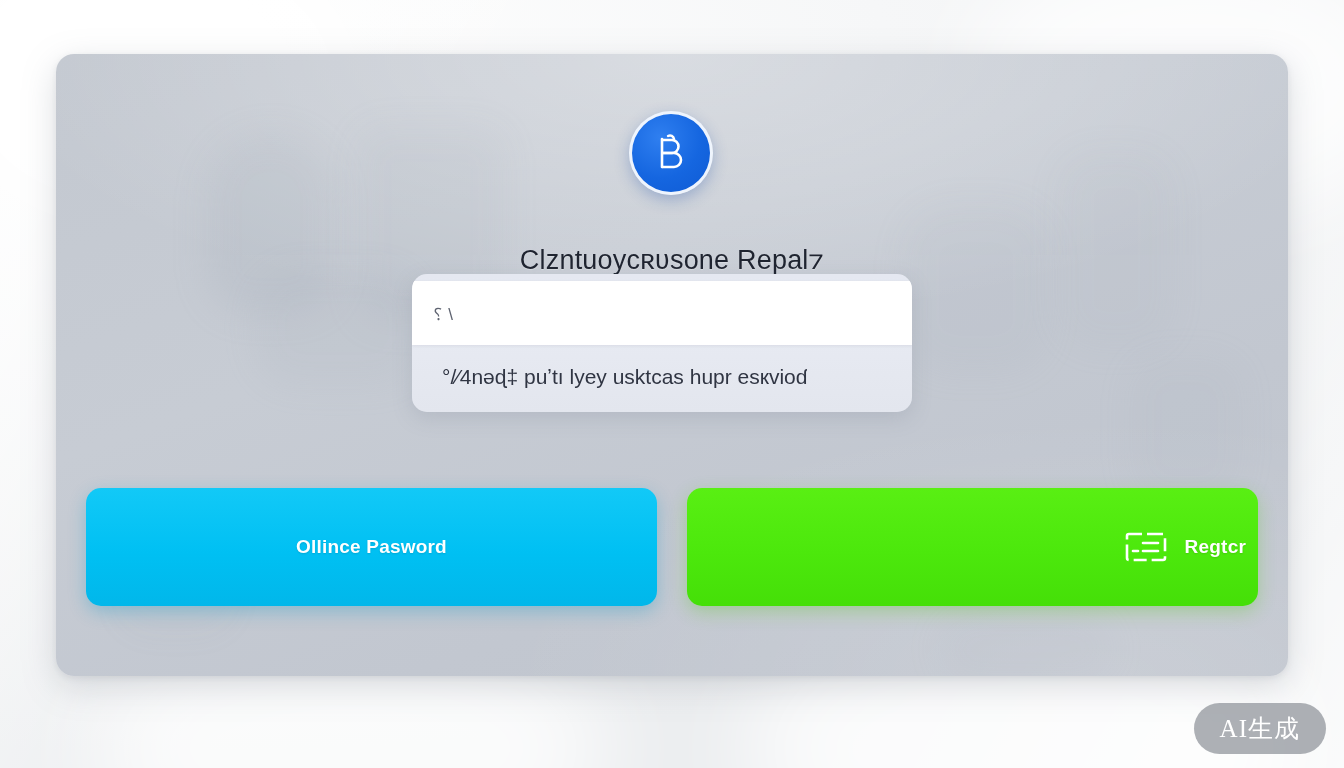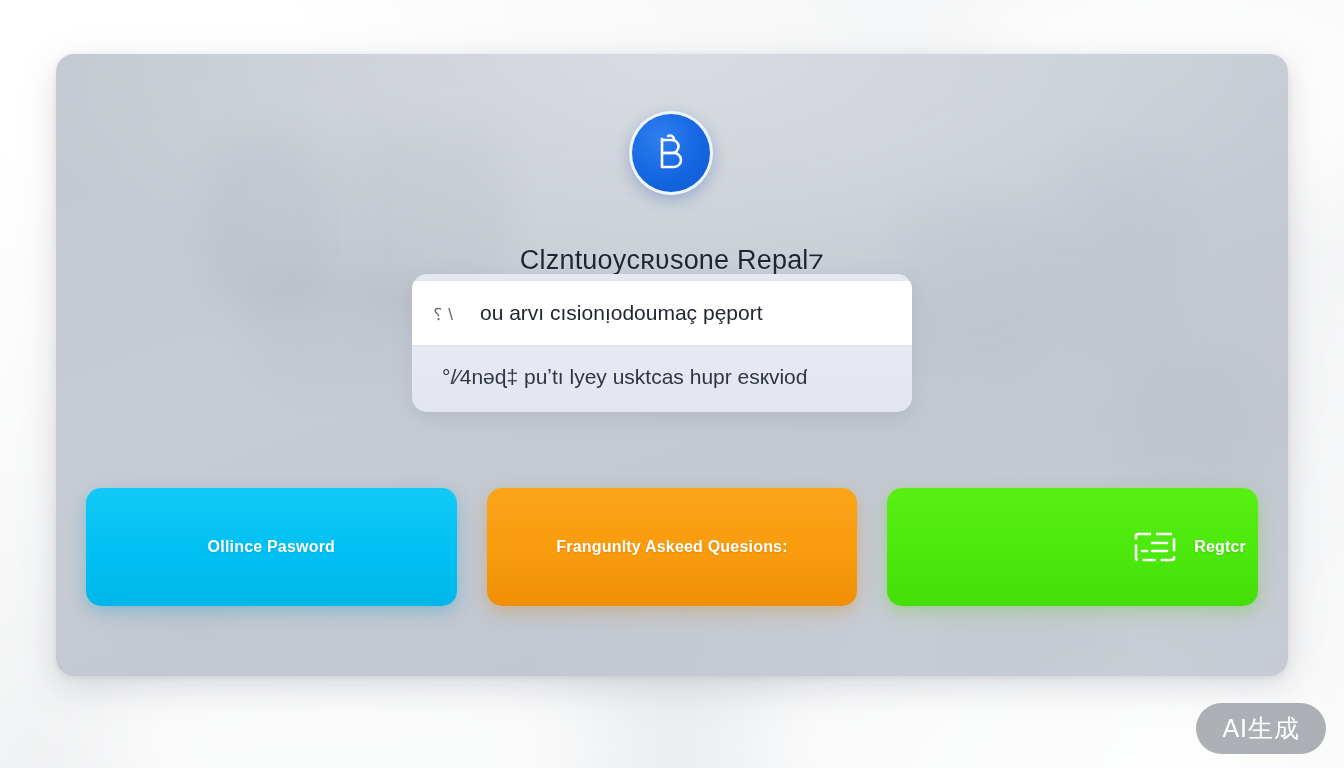"ou arvı cısionı̣odoumaç pȩport" span.row-text { html: <span>ou arvı cısionı̣odoumaç pȩport</span> -> none }
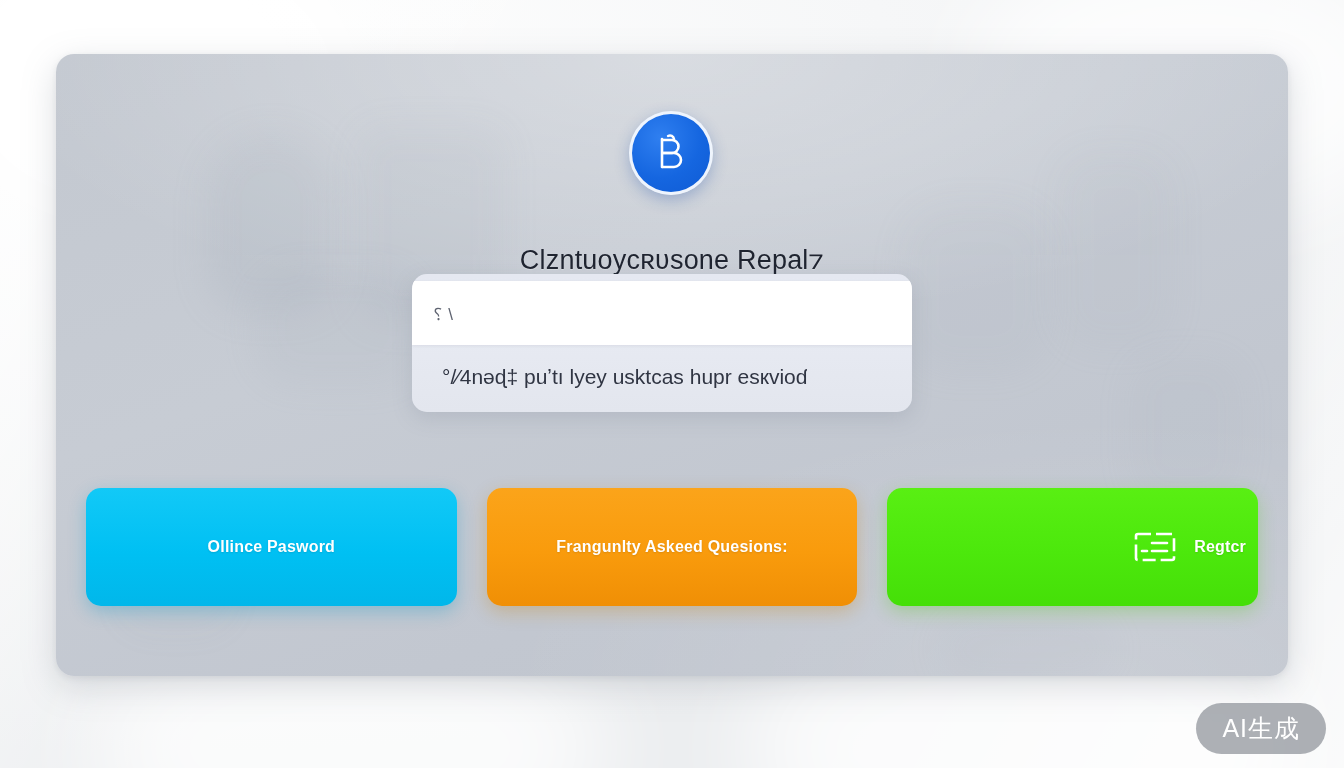"Ollince Pasword" .action-btn { font-size: 16px -> 19px }
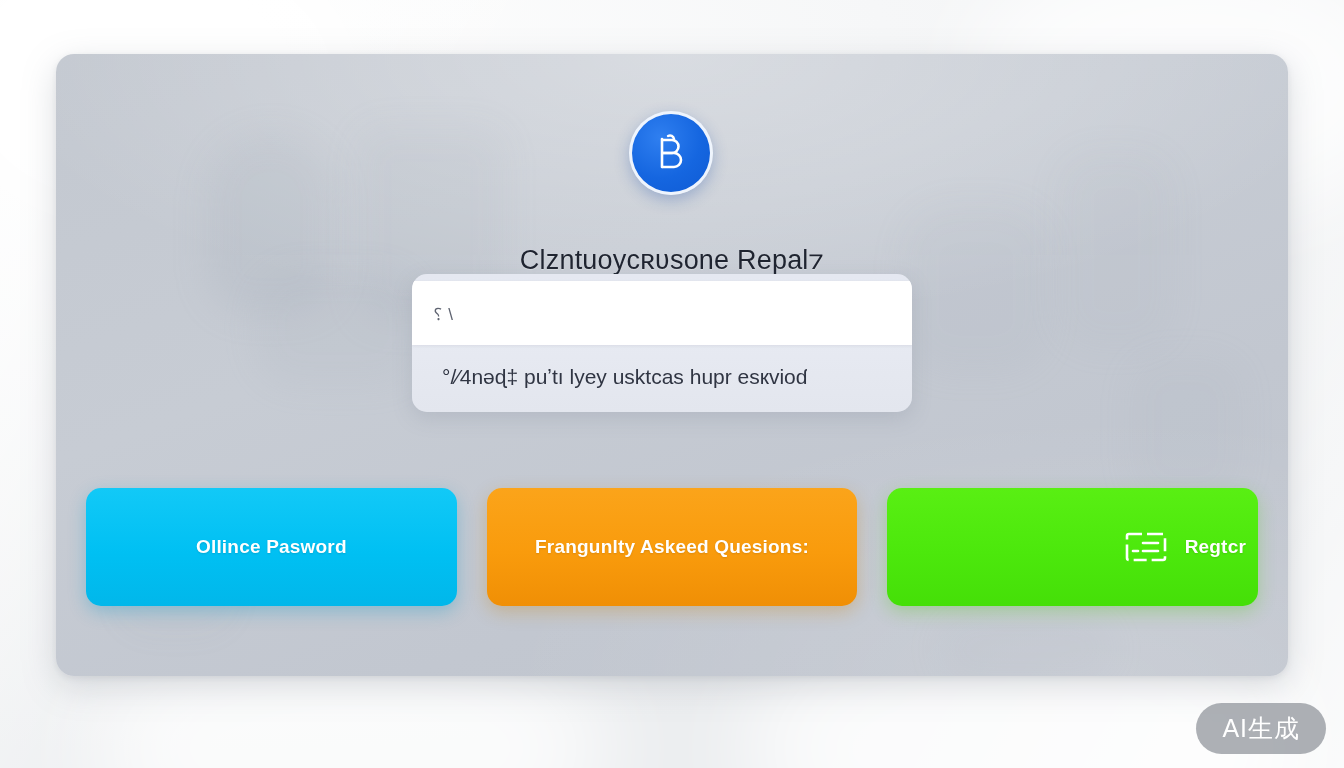"Frangunlty Askeed Quesions:" button.action-btn { html: <button> <span>Frangunlty Askeed Quesions:</span> </button> -> none }
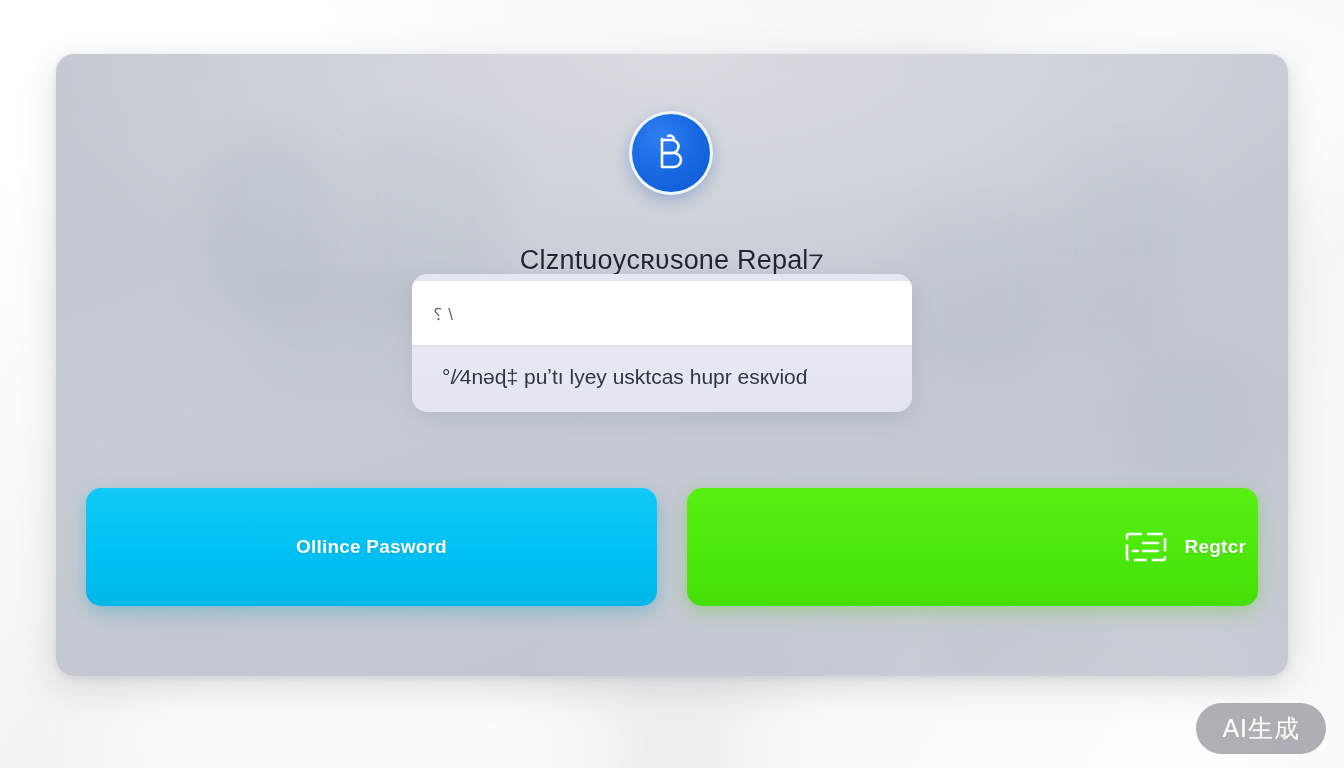"AI生成" .watermark { font-family: none -> Liberation Serif, serif }
